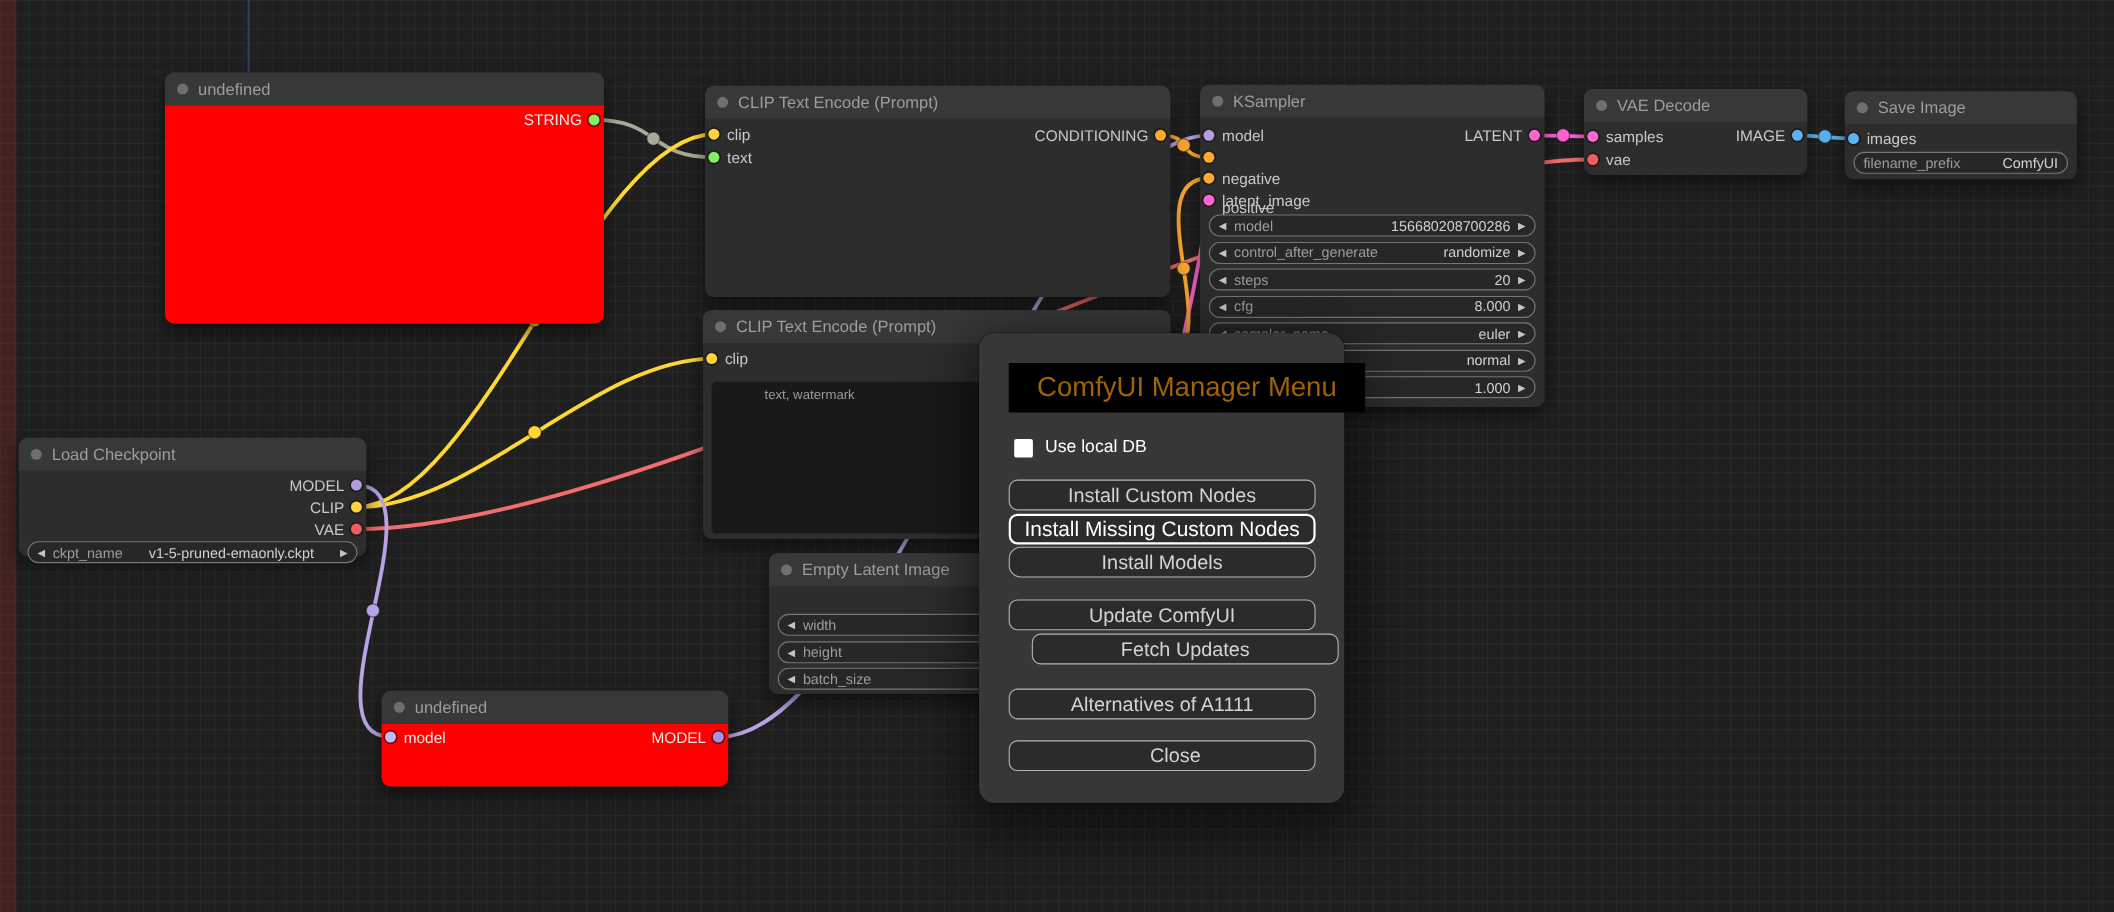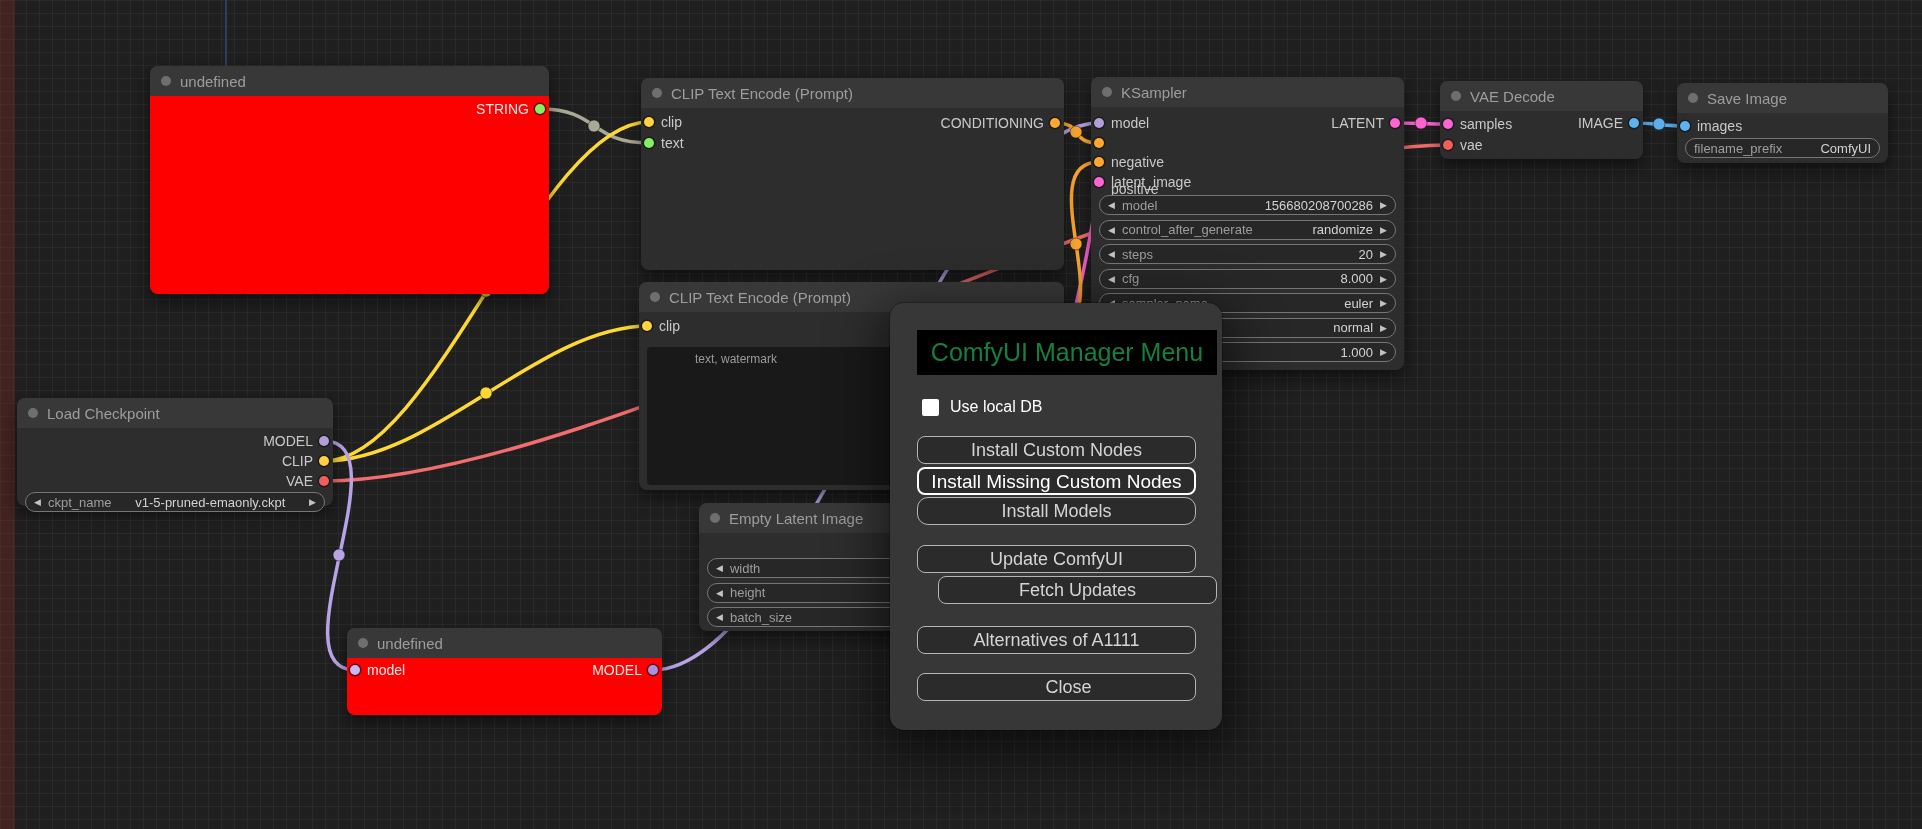"ComfyUI Manager Menu" .mgr-title { color: #15803d -> #a16207; width: 300px -> 324px }
